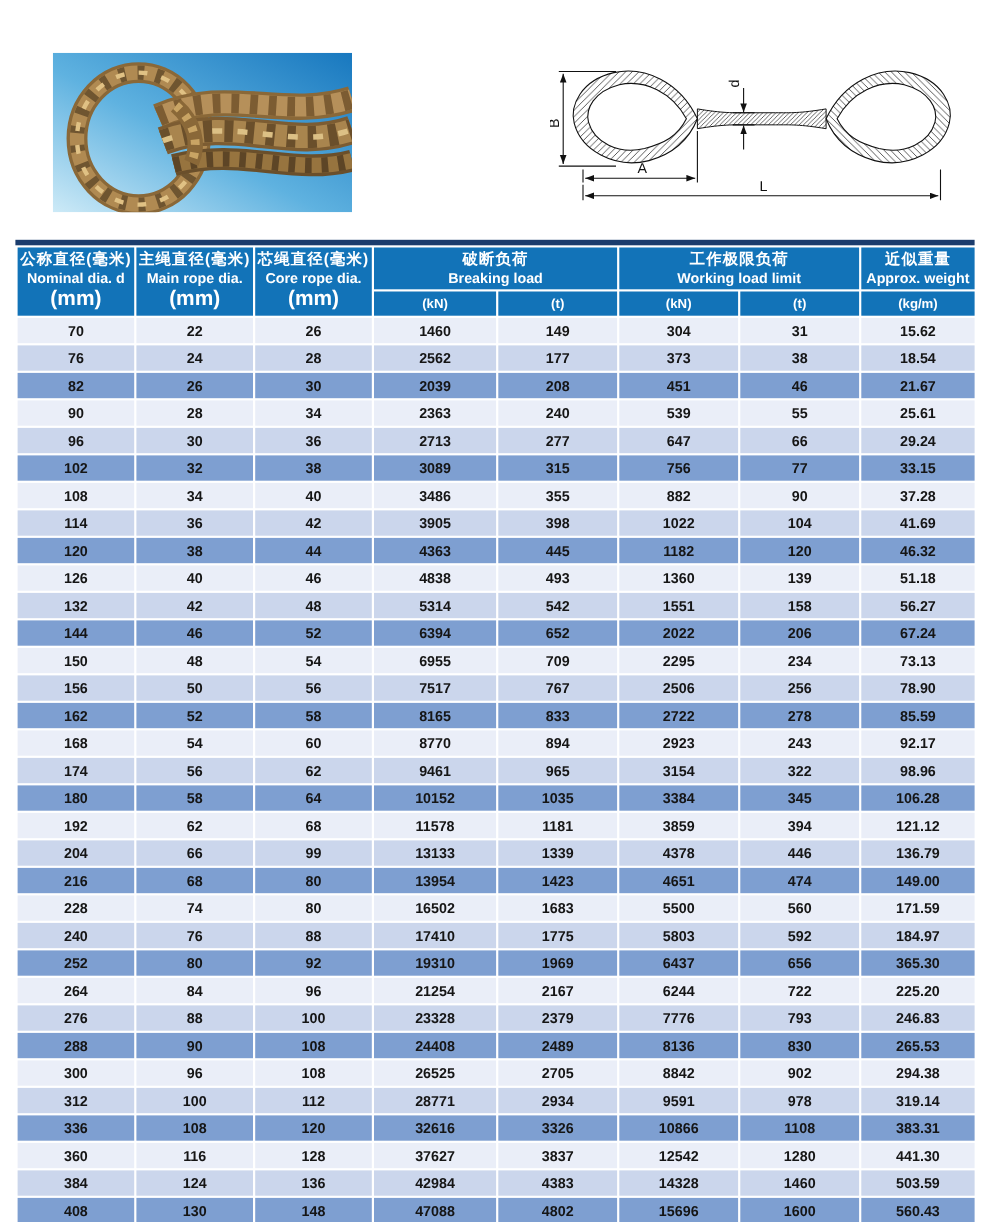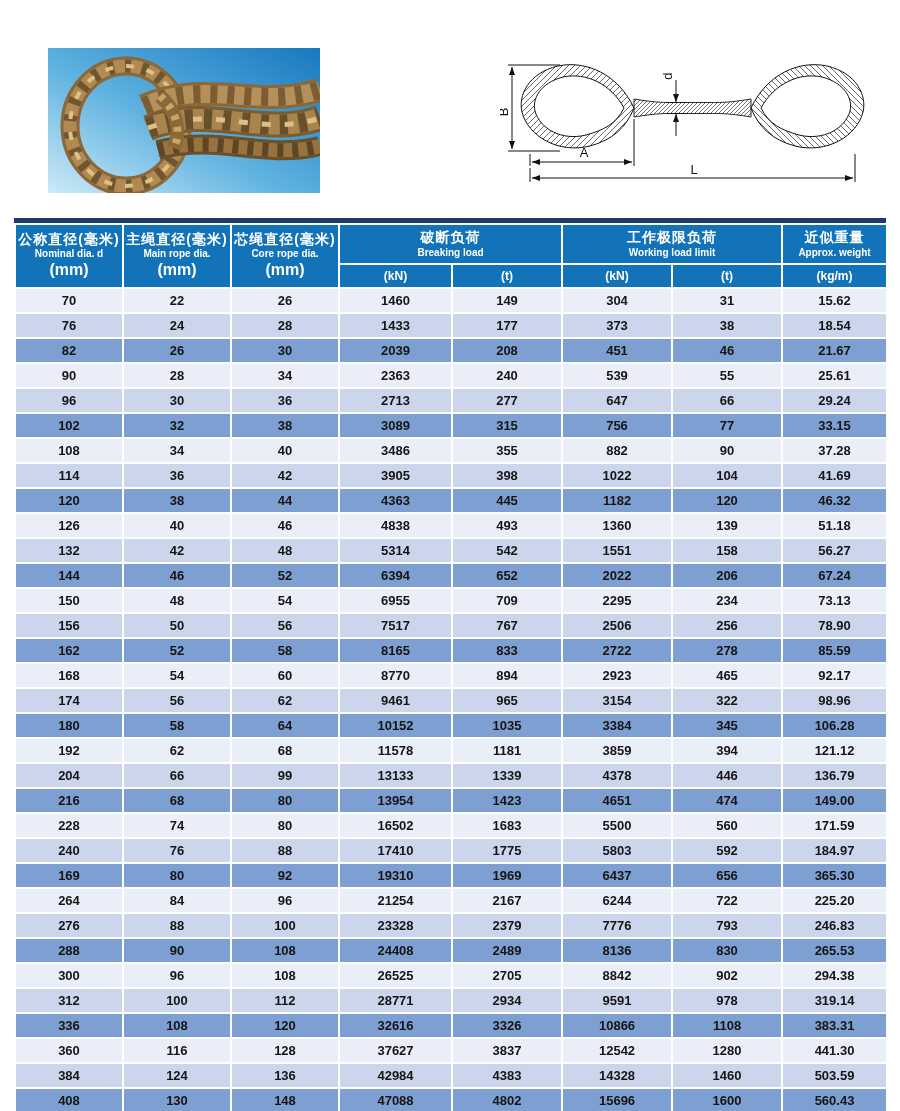"Nominal dia. d" th .en { font-size: 10px -> 13px }
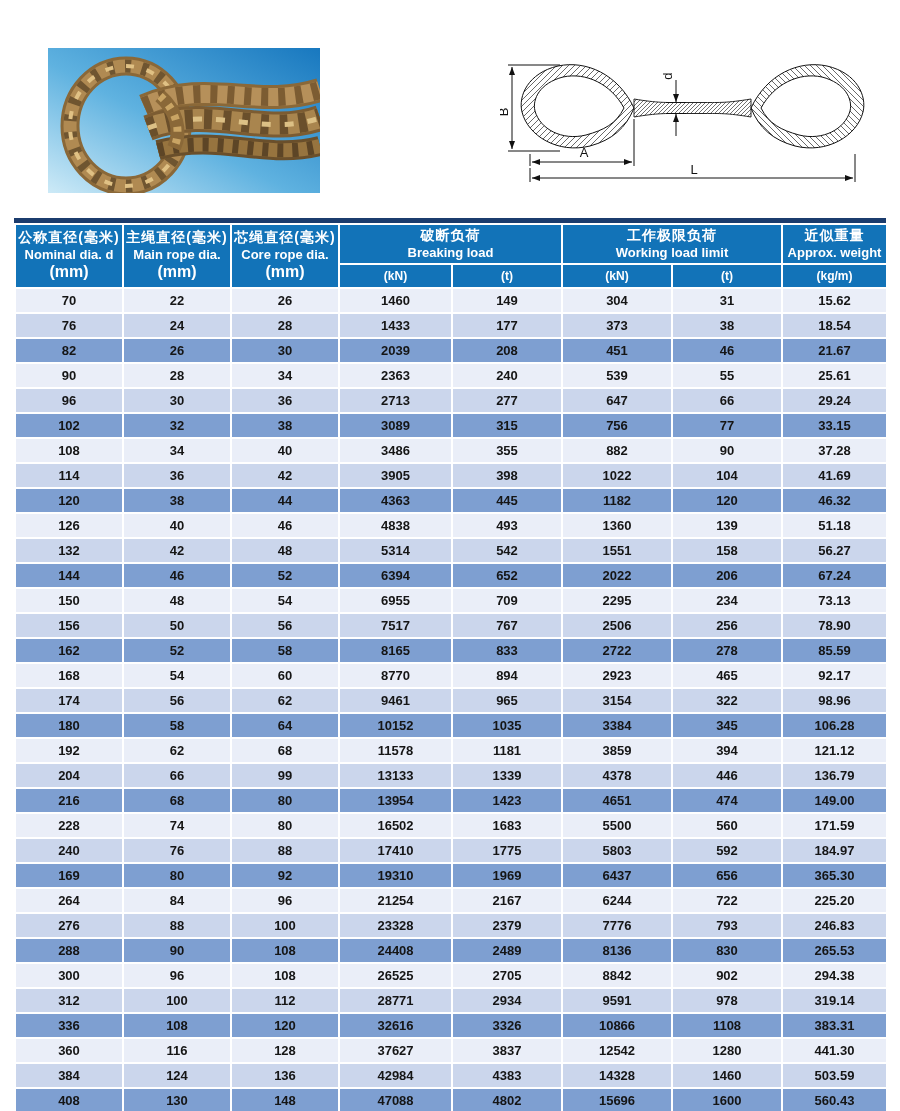"(mm)" th .unit { font-size: 16px -> 19px }
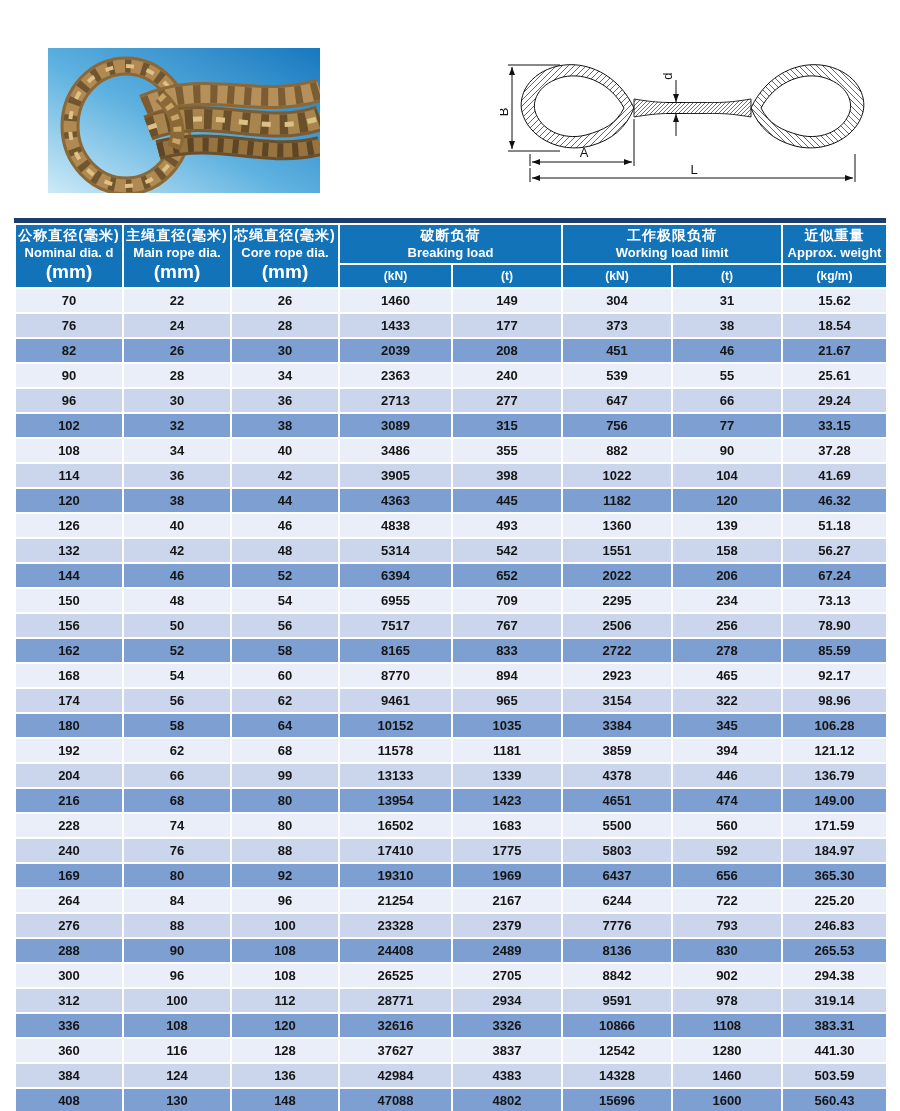"1433" td { text: 1433 -> 2562 }
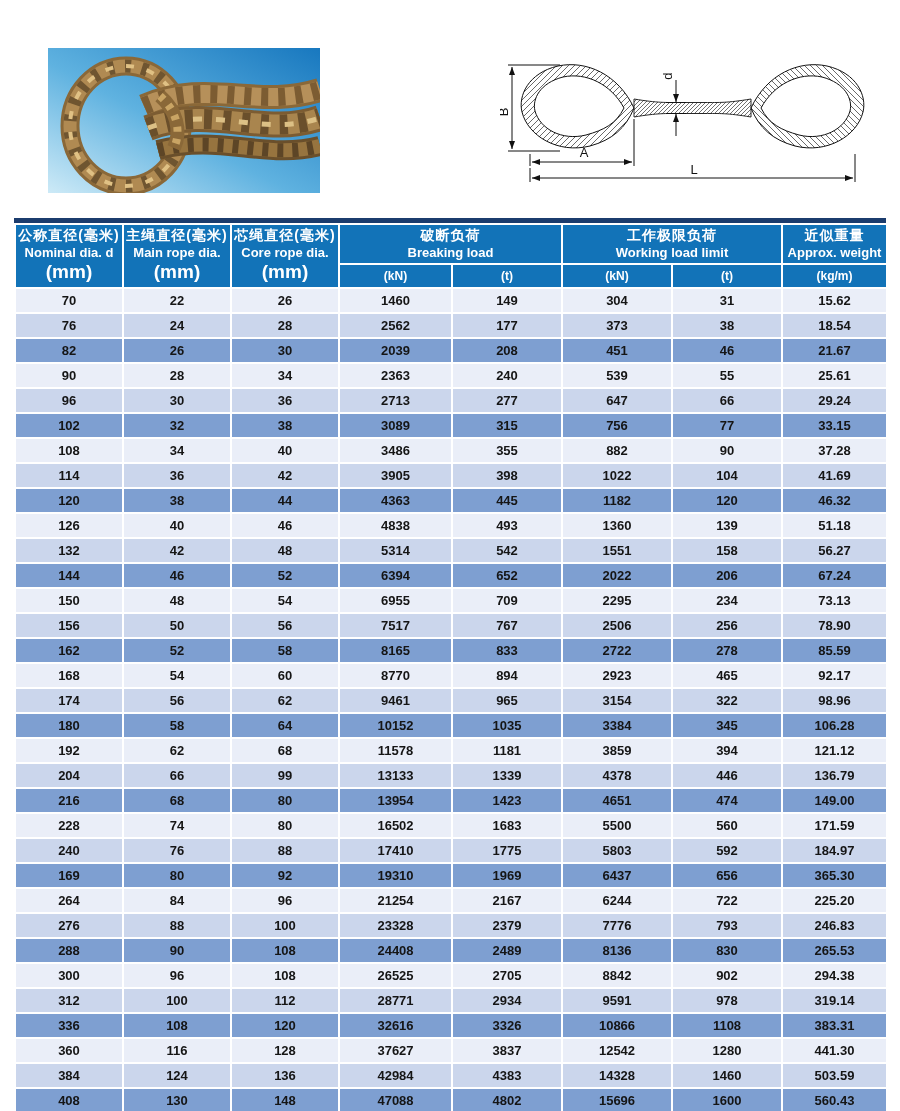"465" td { text: 465 -> 243 }
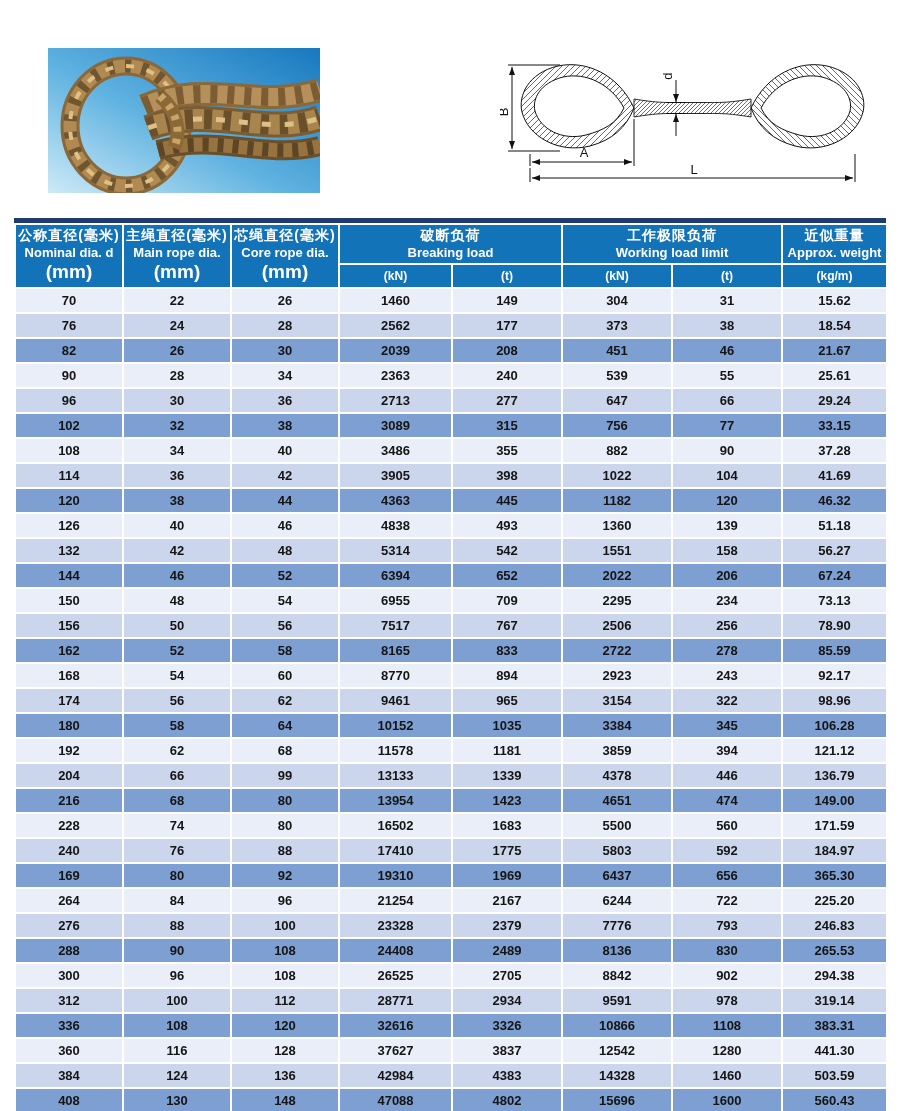"169" td { text: 169 -> 252 }
